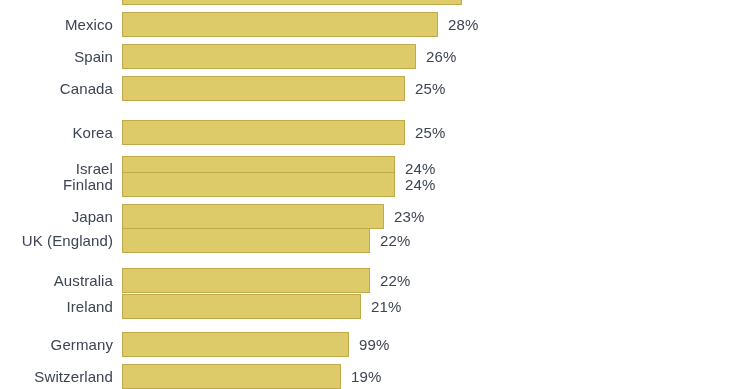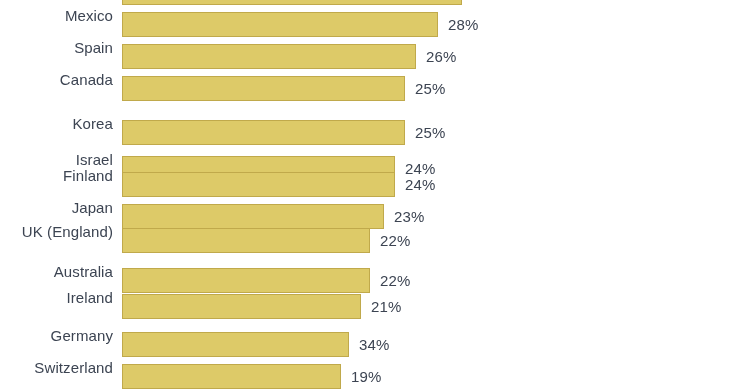"Mexico" .bar-row { align-items: none -> center }
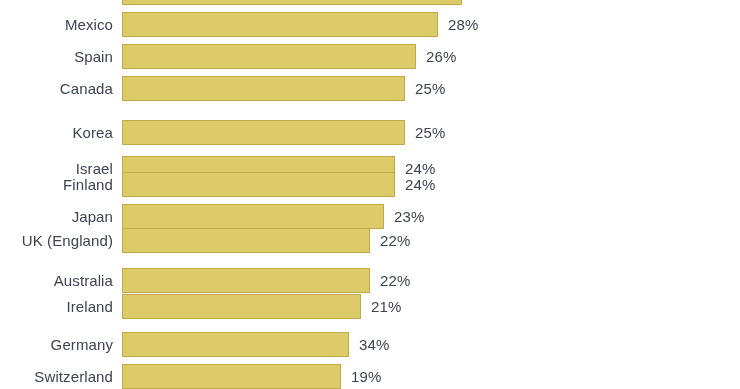"34%" div.bar-value { text: 34% -> 99% }
